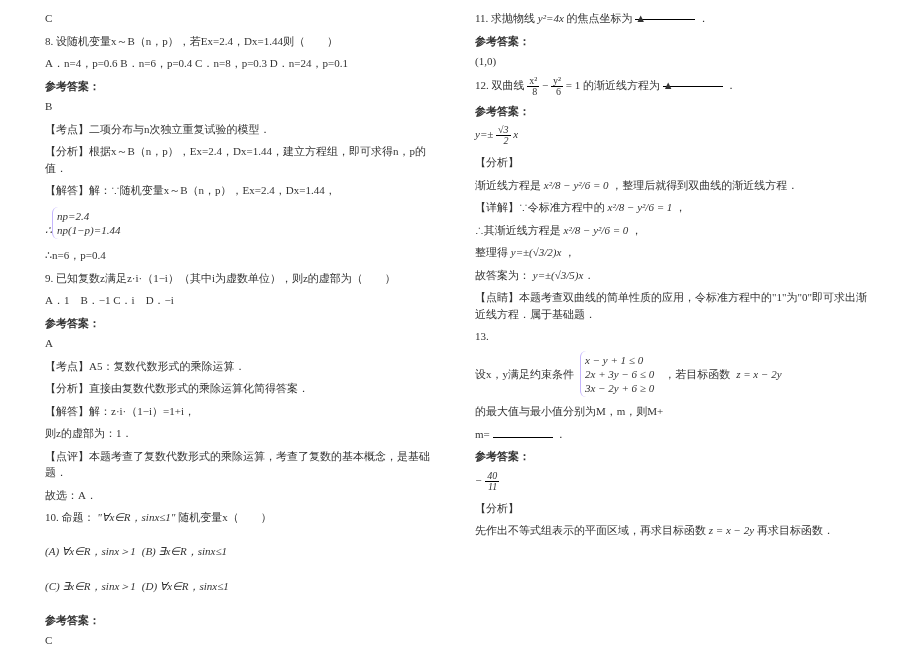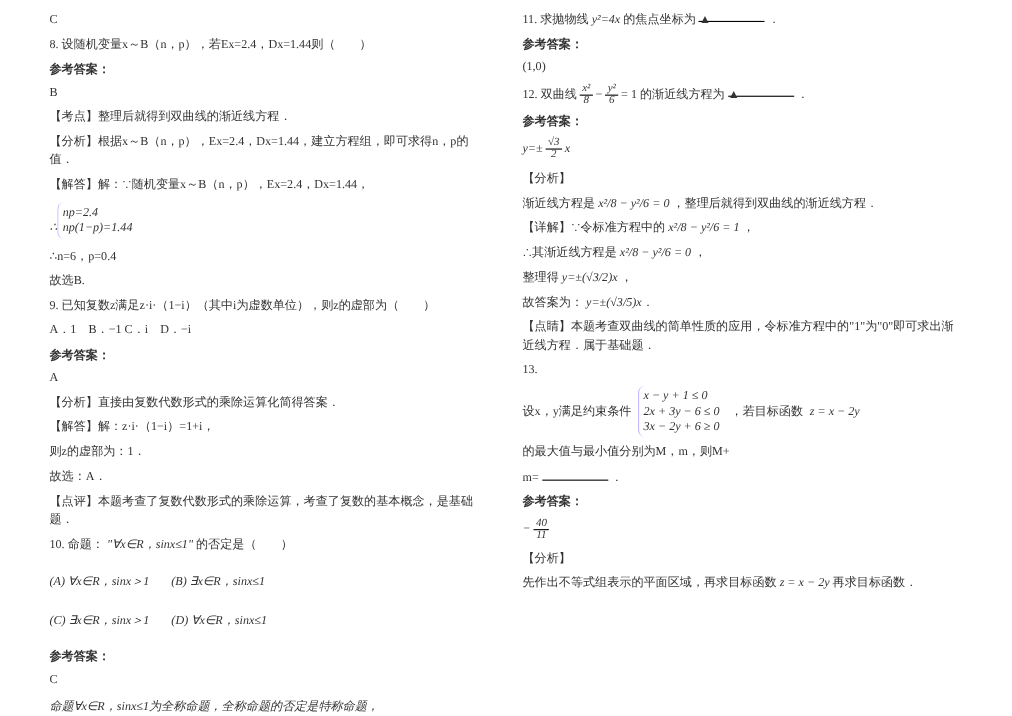"A．n=4，p=0.6 B．n=6，p=0.4 C．n=8，p=0.3" div.line { html: none -> <div>A．n=4，p=0.6 B．n=6，p=0.4 C．n=8，p=0.3 D．n=24，p=0.1</div> }
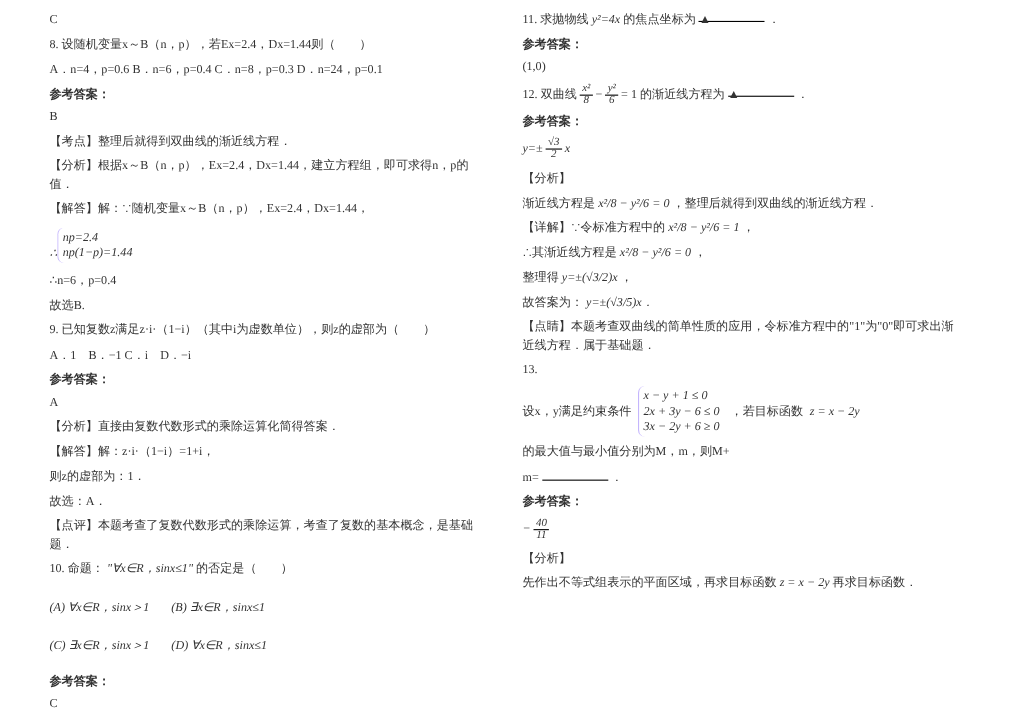"x²" .frac { font-style: italic -> none; text-align: center -> right }
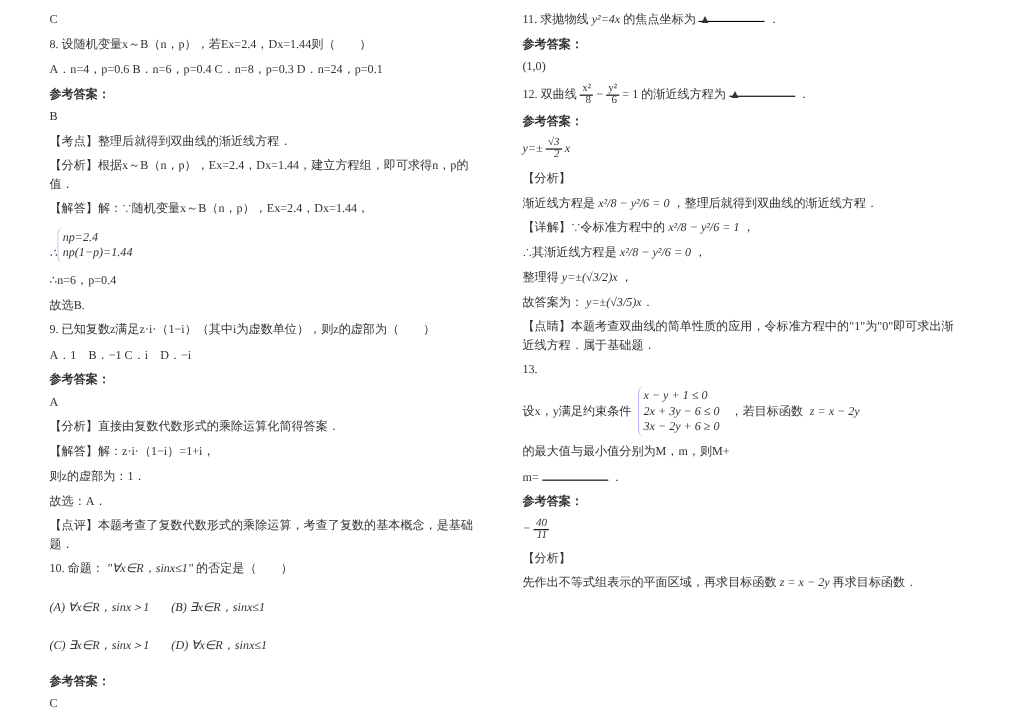"【考点】整理后就得到双曲线的渐近线方程．" div.line { text: 整理后就得到双曲线的渐近线方程 -> 二项分布与n次独立重复试验的模型 }
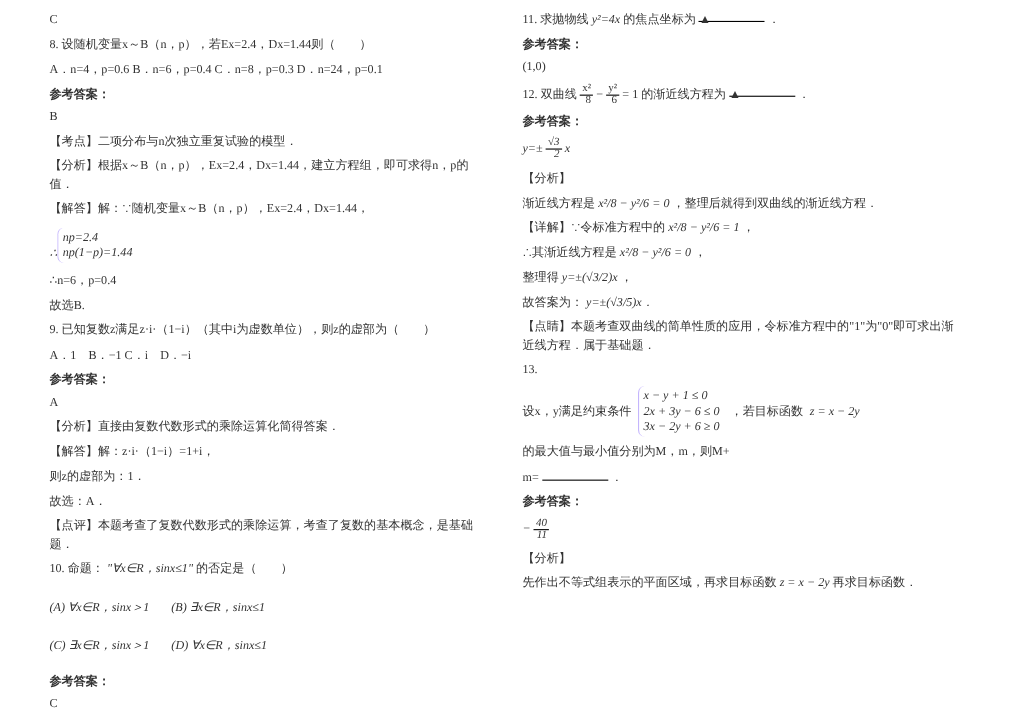"故选B." div.line { html: <div>故选B.</div> -> none }
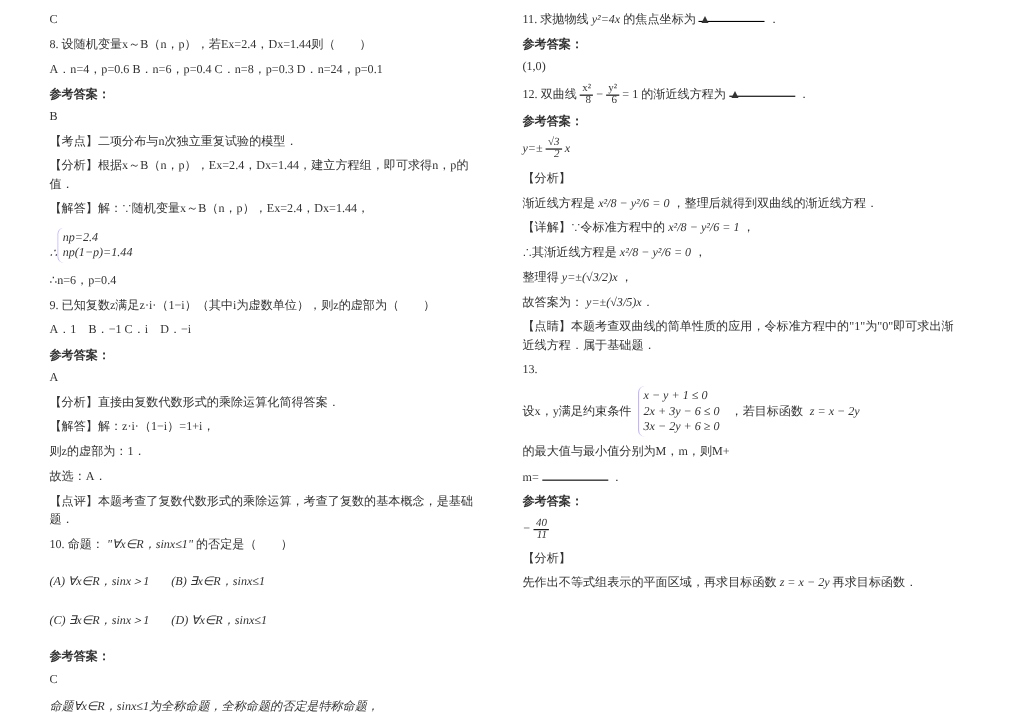"【考点】A5：复数代数形式的乘除运算．" div.line { html: none -> <div>【考点】A5：复数代数形式的乘除运算．</div> }
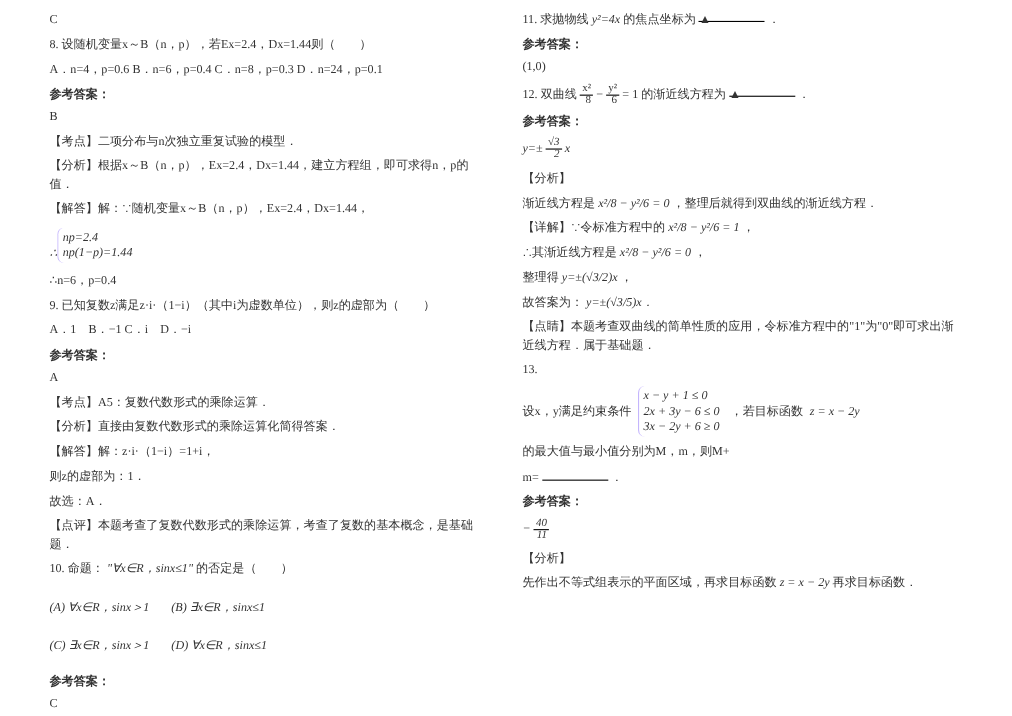"故选：A．" div.line { order: before "【点评】本题考查了复数代数形式的乘除运算，考查了复数的基本概念，是基础题．" -> after "【点评】本题考查了复数代数形式的乘除运算，考查了复数的基本概念，是基础题．" }
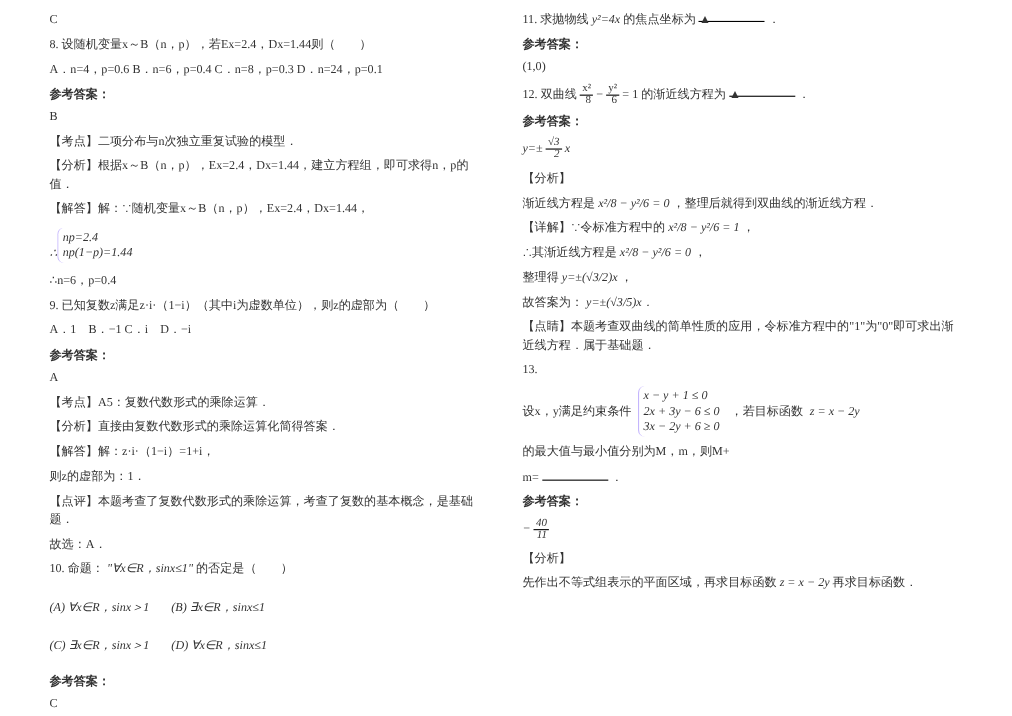"的否定是（ ）" span { text: 的否定是 -> 随机变量x }
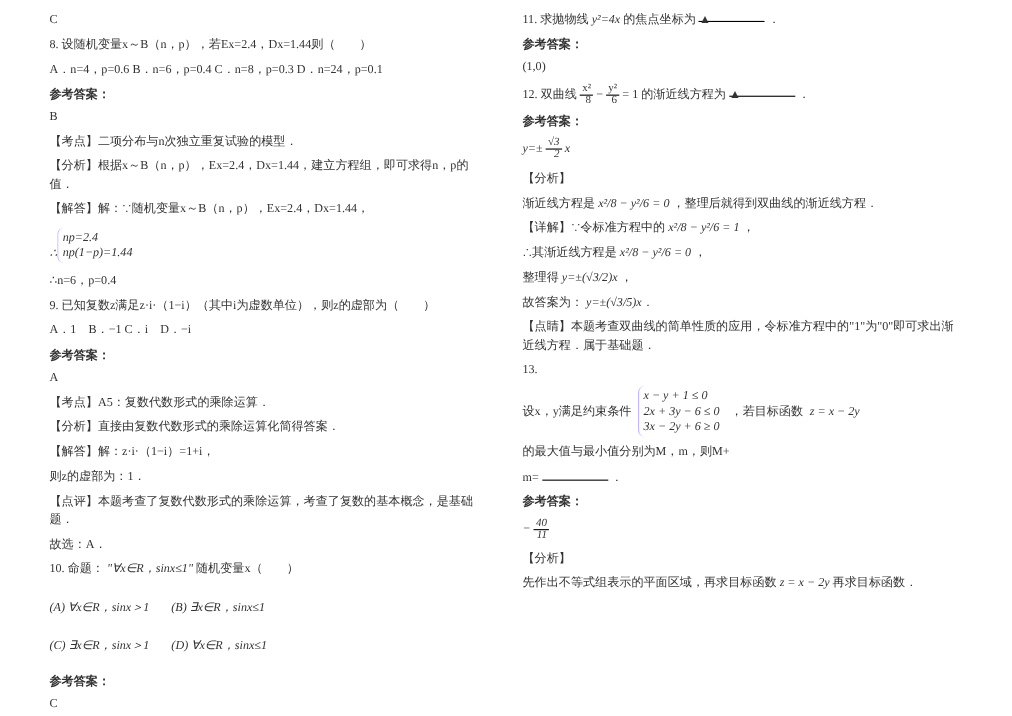"(A) ∀x∈R，sinx＞1" .options { gap: 20px -> 6px }
